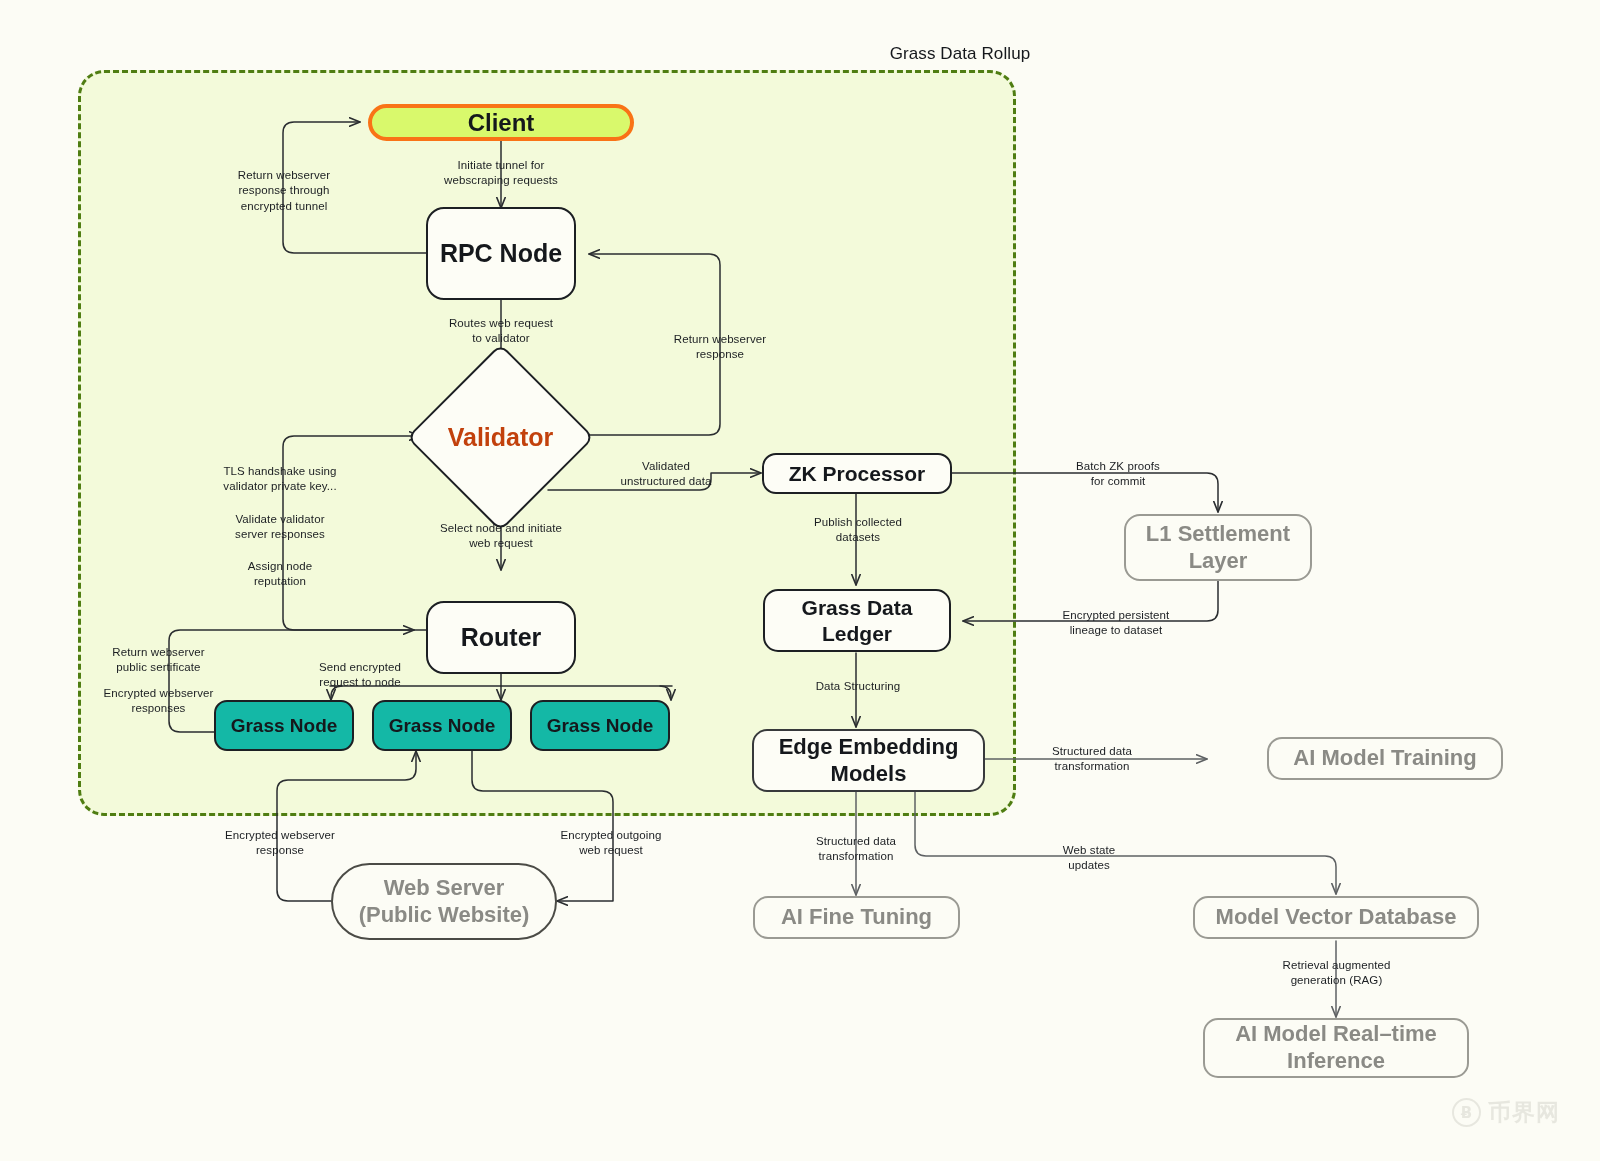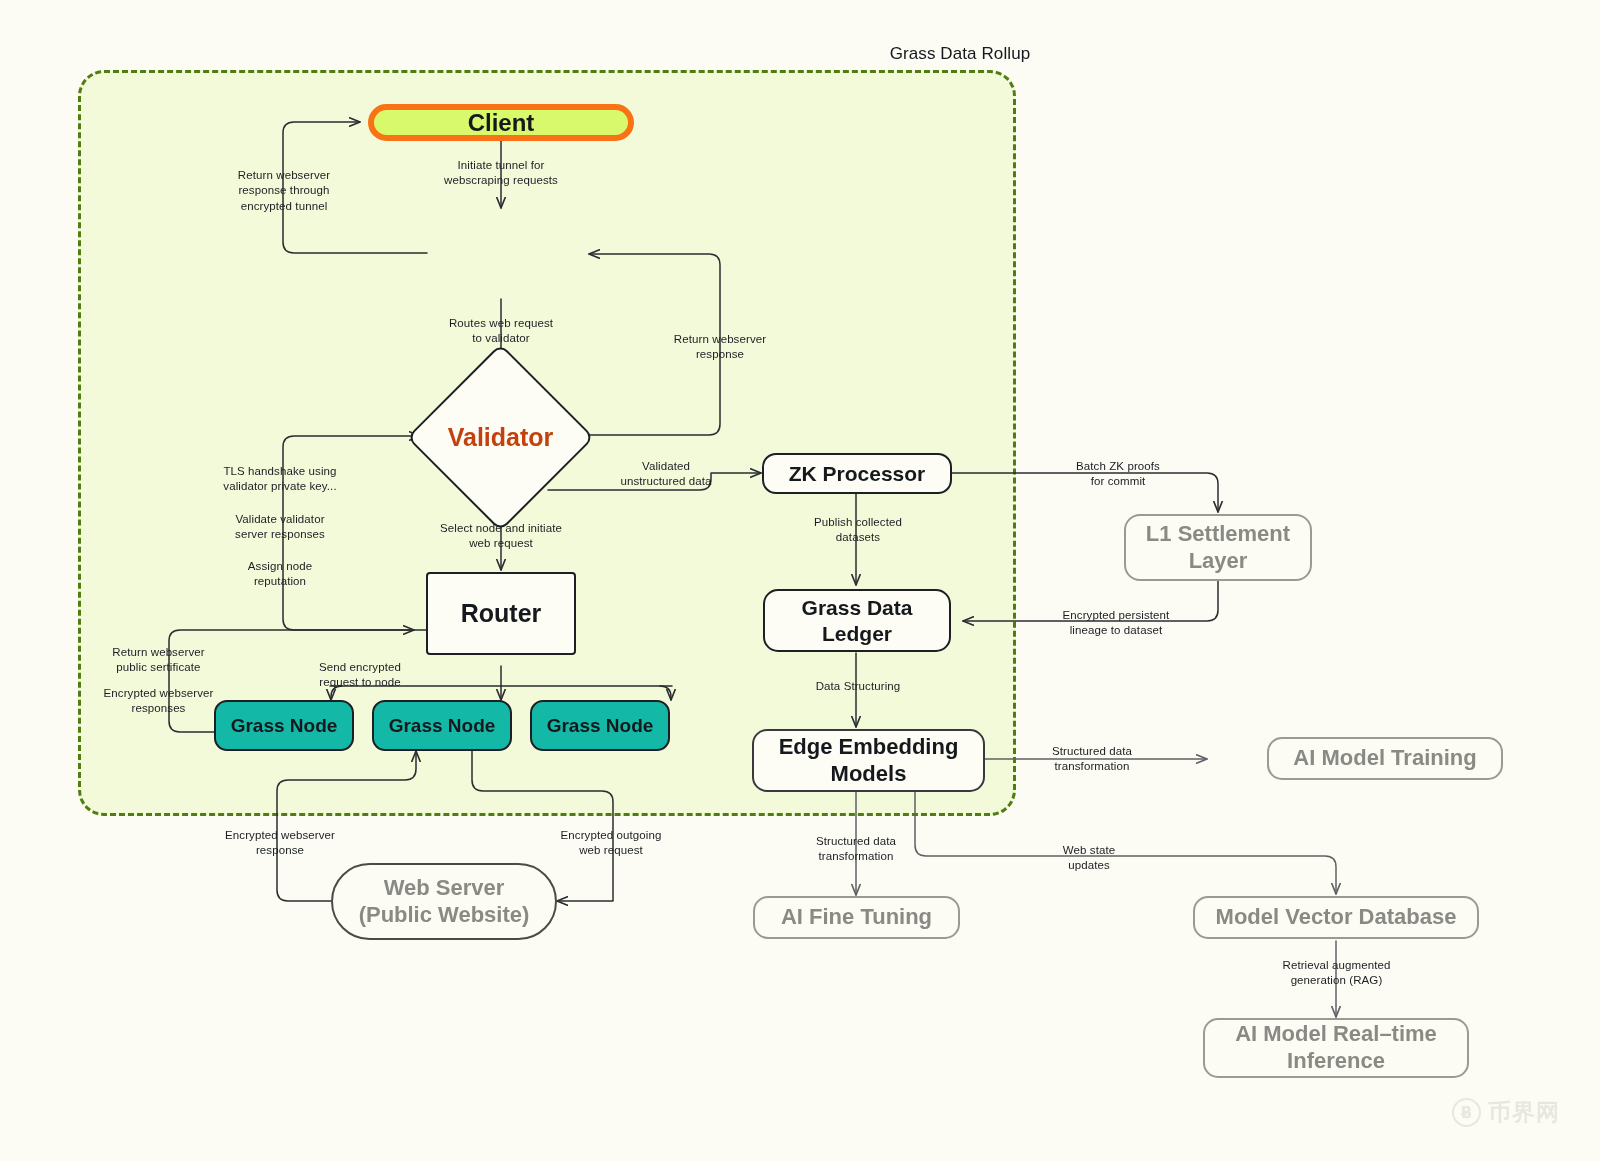"Client" .n-green-light { border: 6px solid #f97316 -> 4px solid #f97316 }
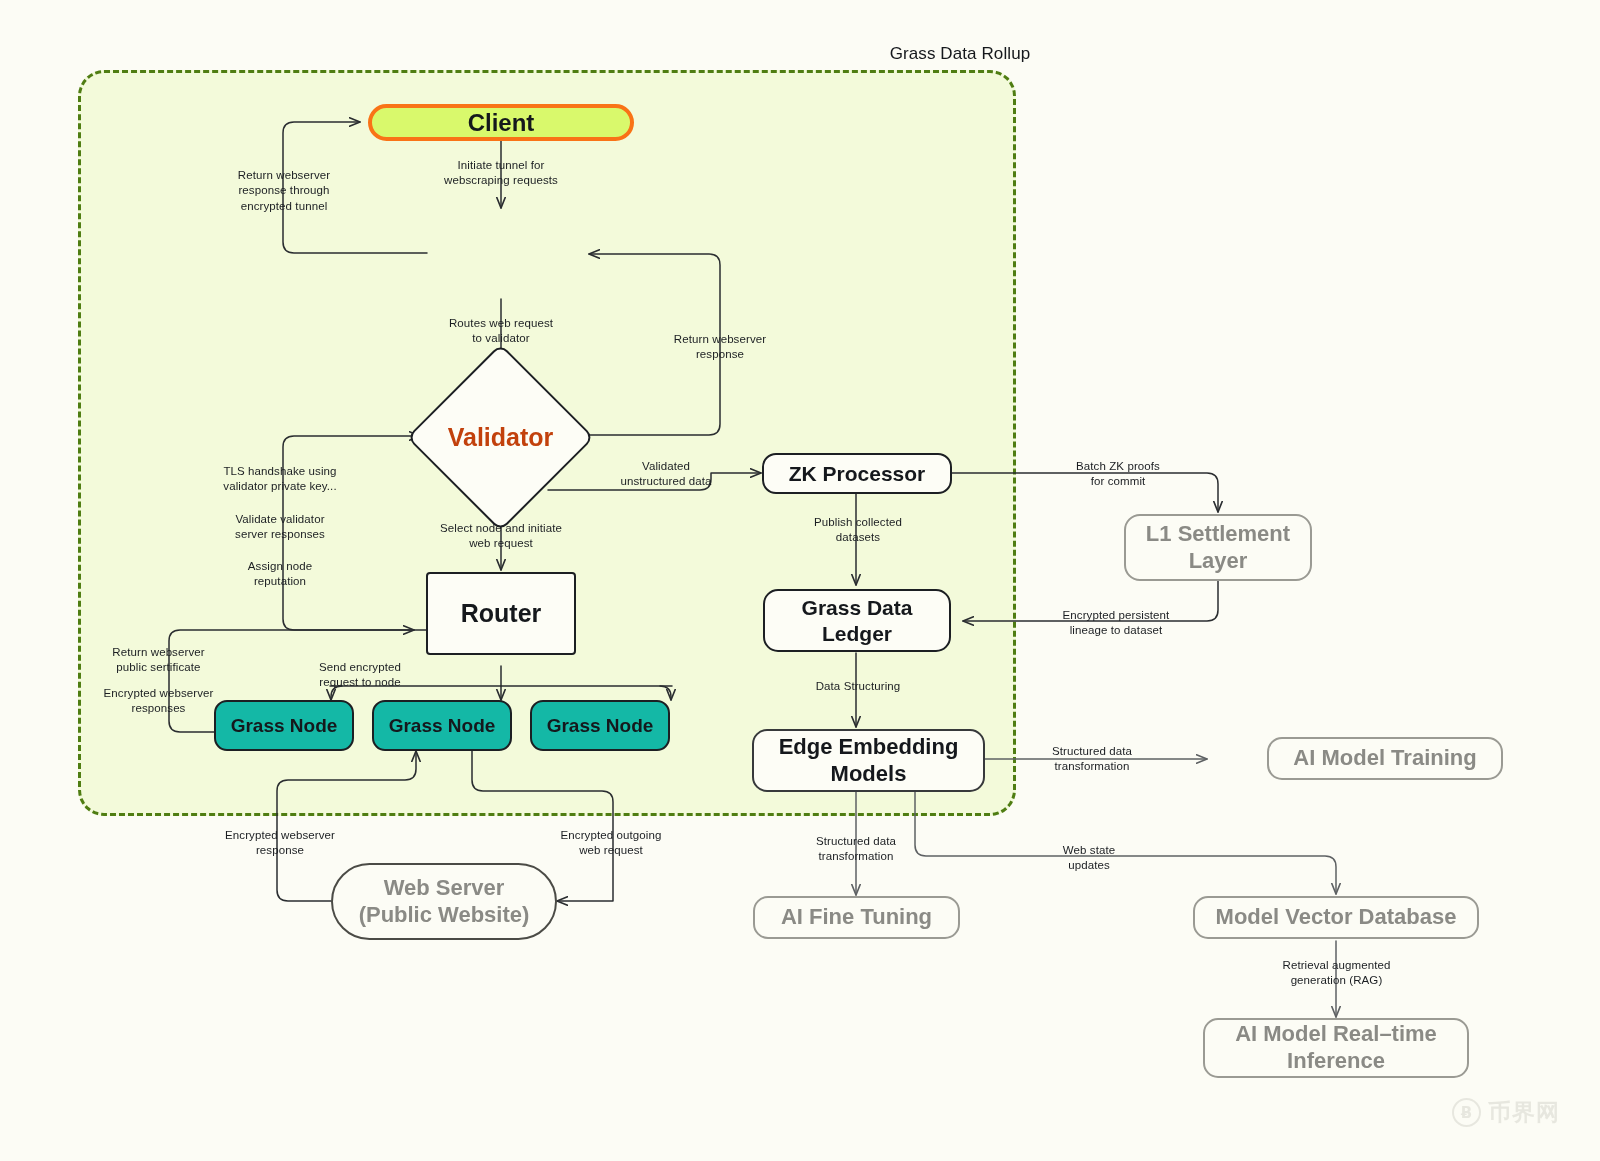"RPC Node" div.node { html: none -> <div> <span>RPC Node</span> </div> }
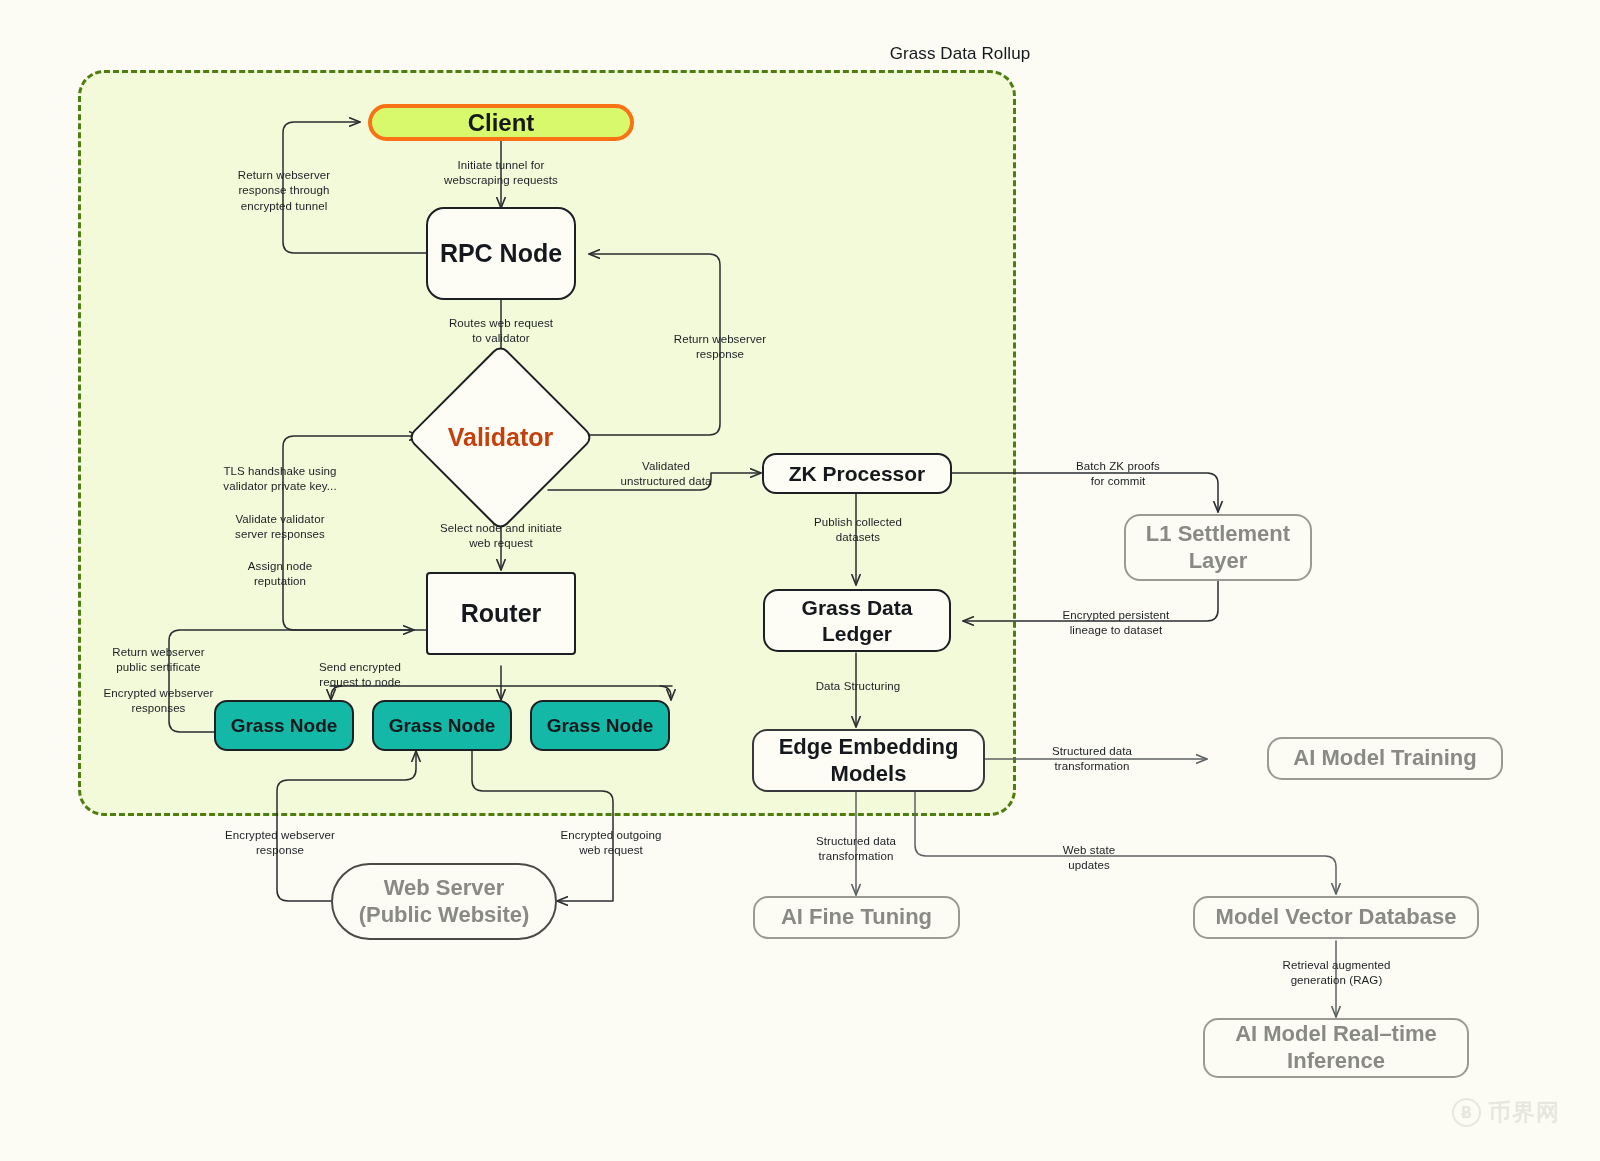"Router" div.node { border-radius: 4px -> 18px; height: 83px -> 73px; top: 572px -> 601px }
